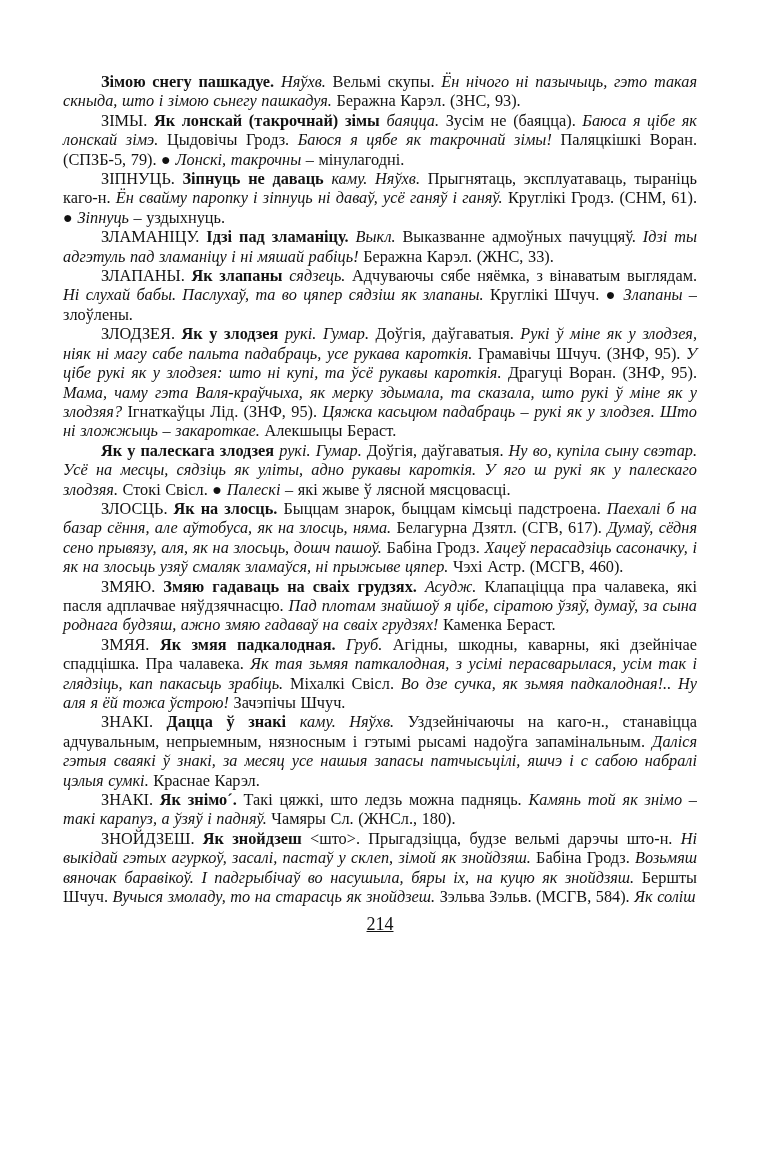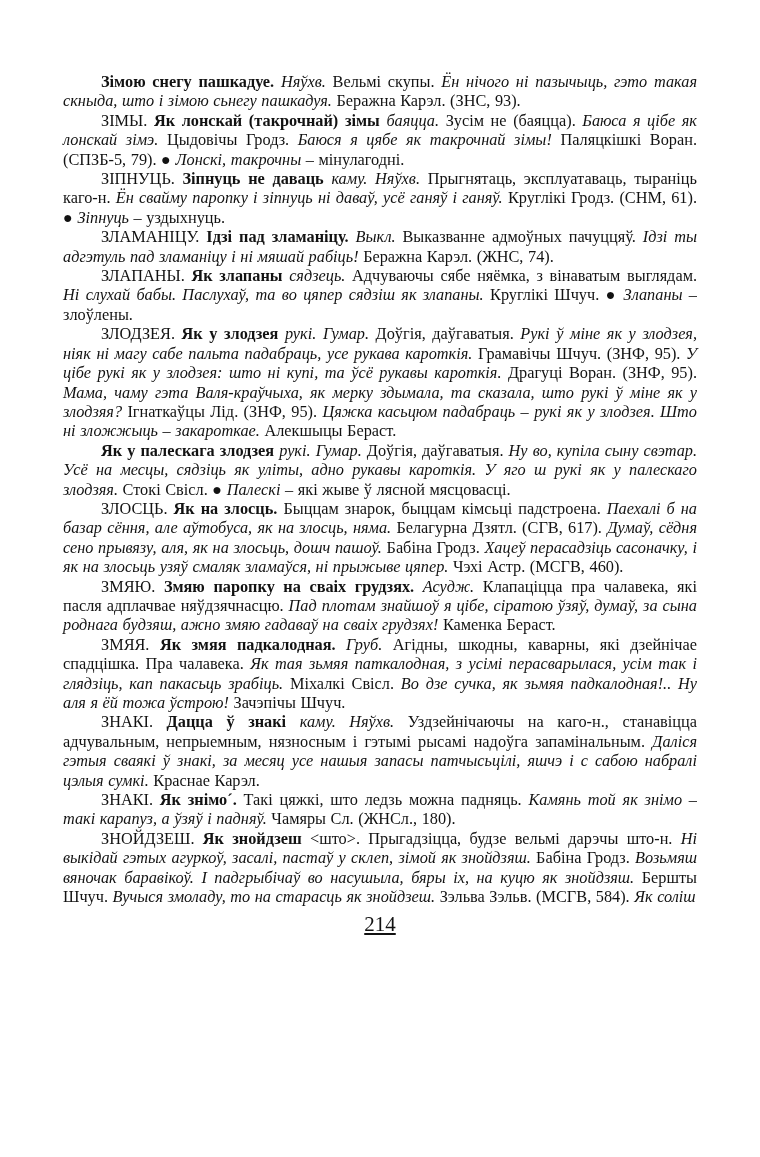"Беражна Карэл. (ЖНС, 74)." span.r { text: 74 -> 33 }
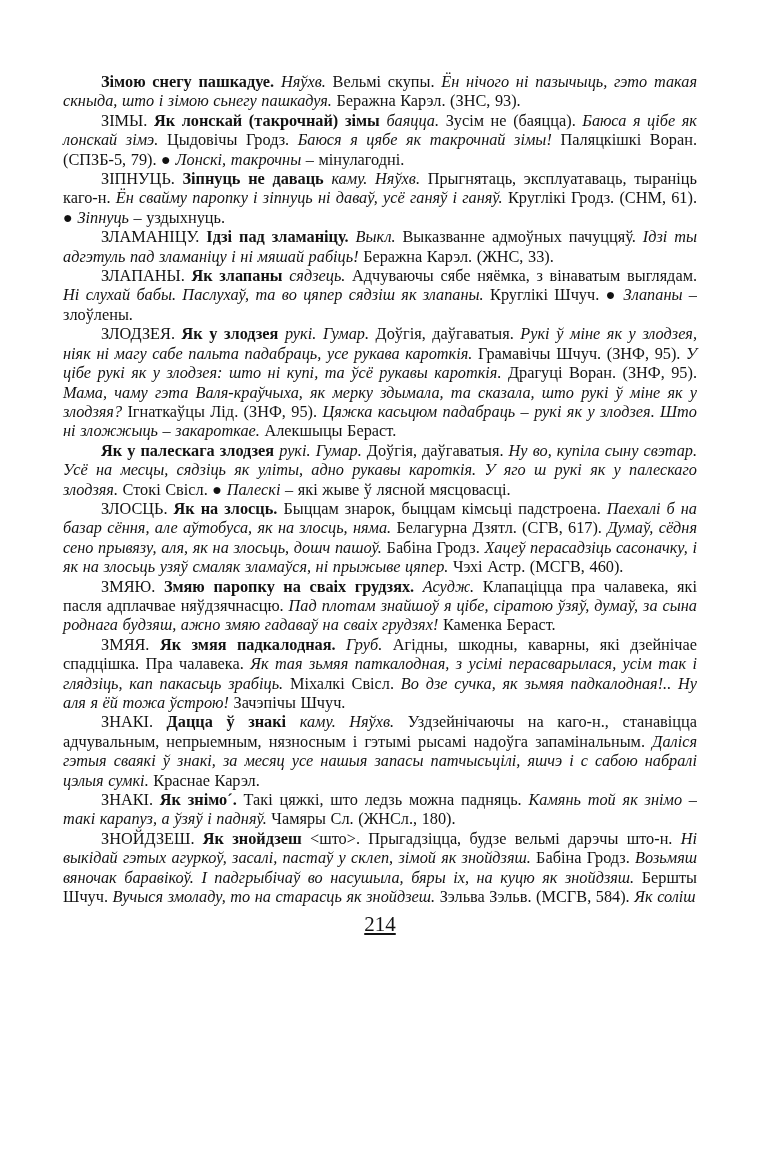"Змяю паропку на сваіх грудзях." span.b { text: паропку -> гадаваць }
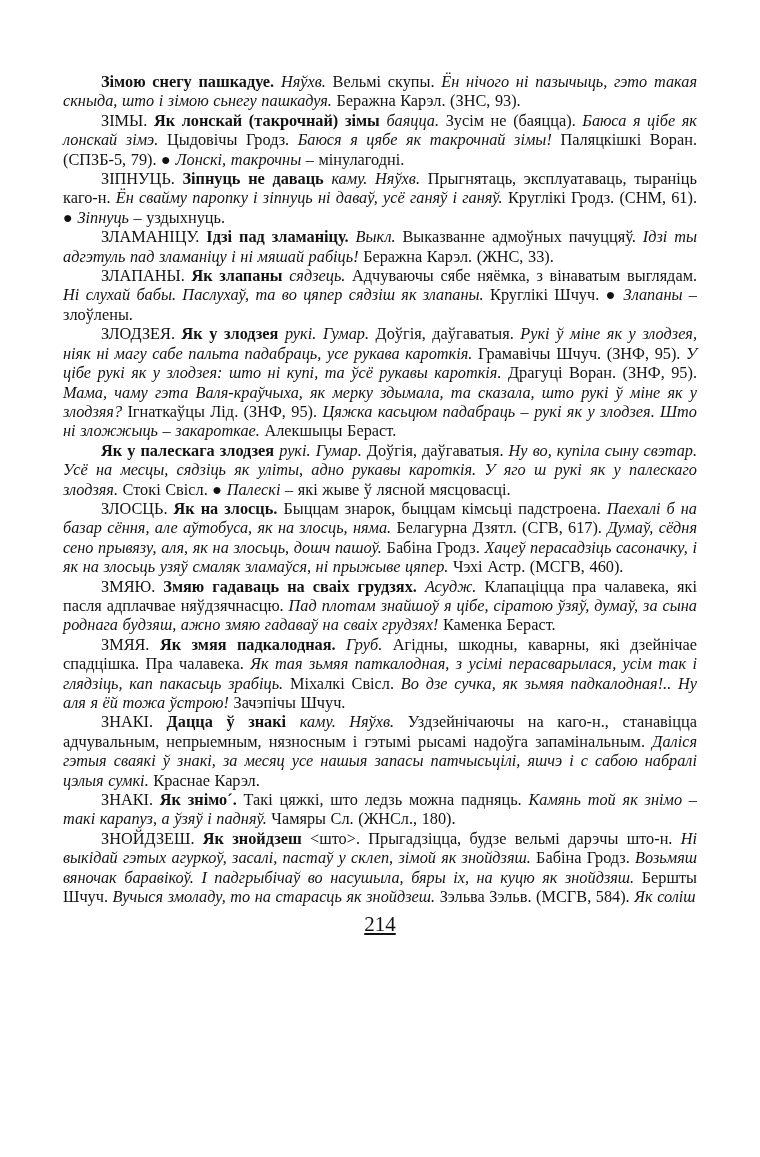"214" .page-number { font-size: 21px -> 18px }
